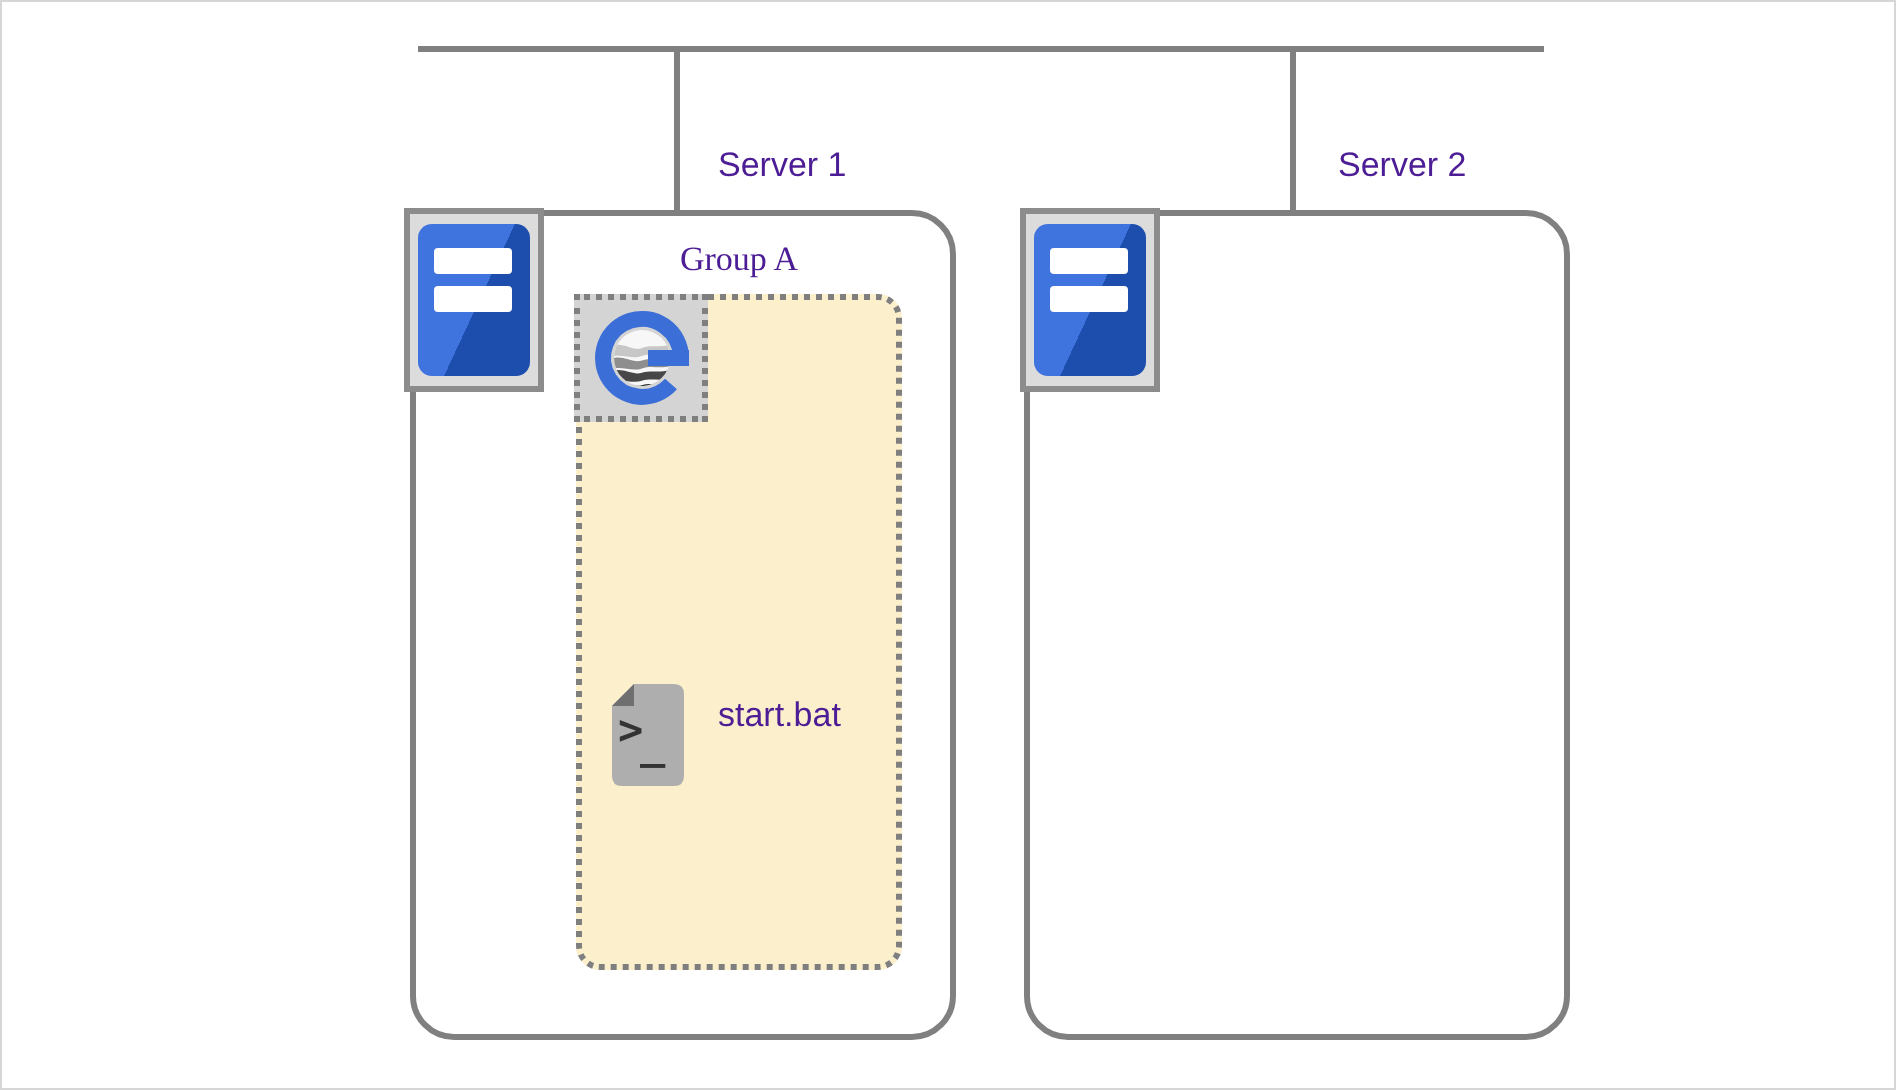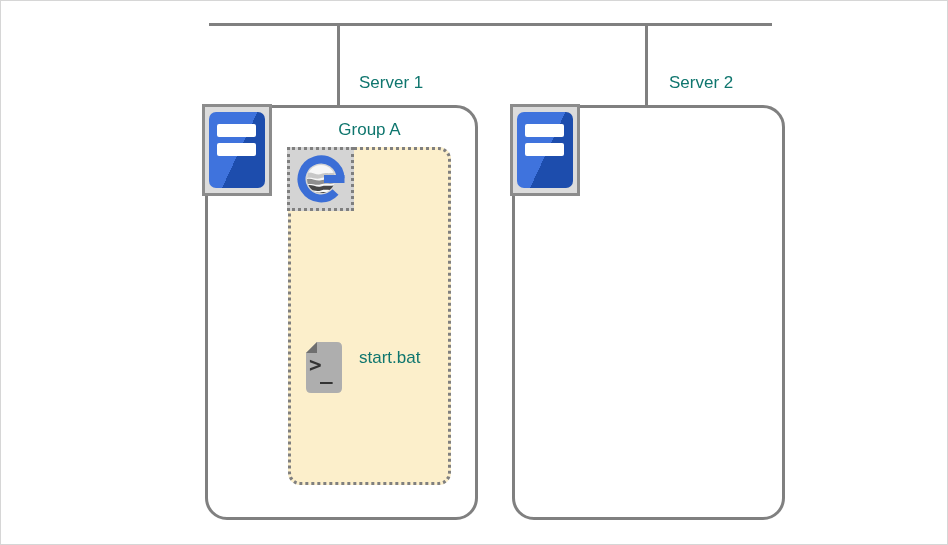"Server 1" .lbl { color: #0f766e -> #4c1d95 }
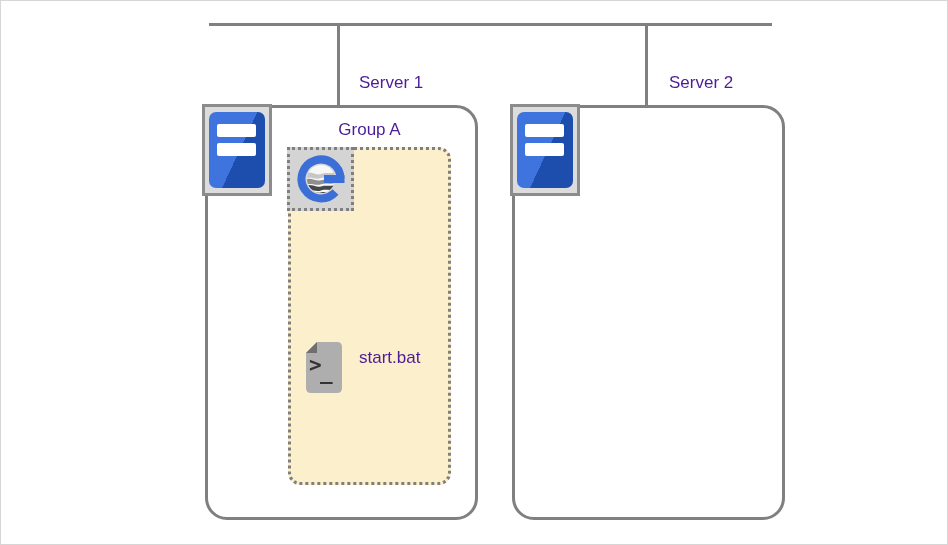"Group A" .group-lbl { font-family: none -> Liberation Serif, serif }
